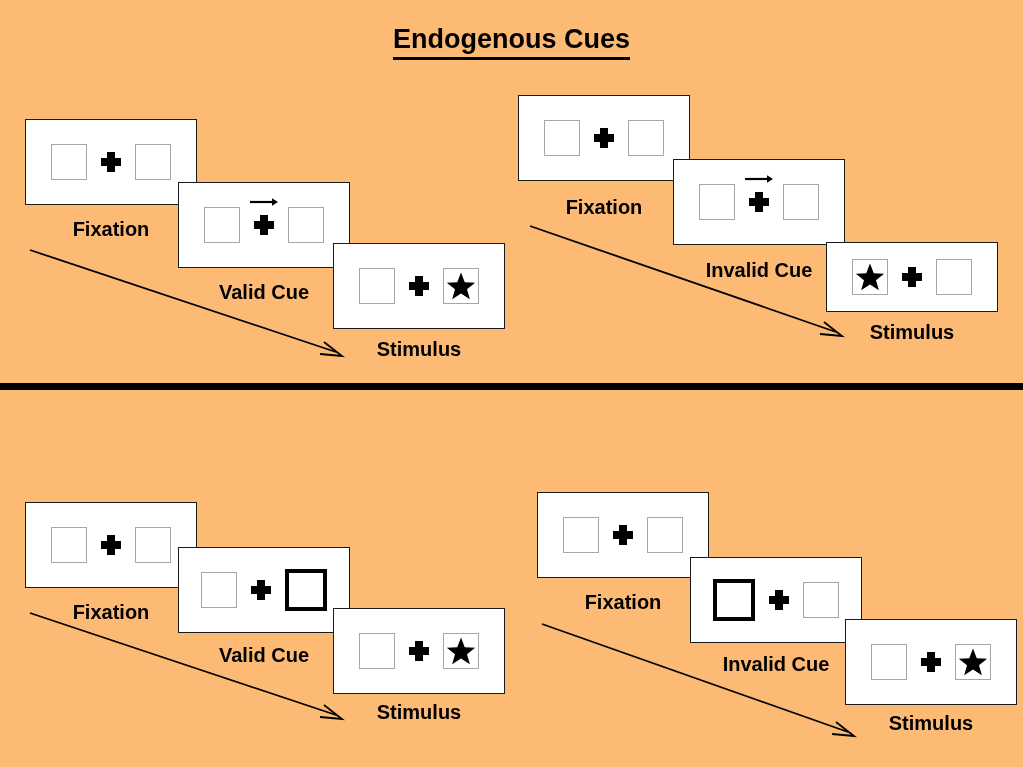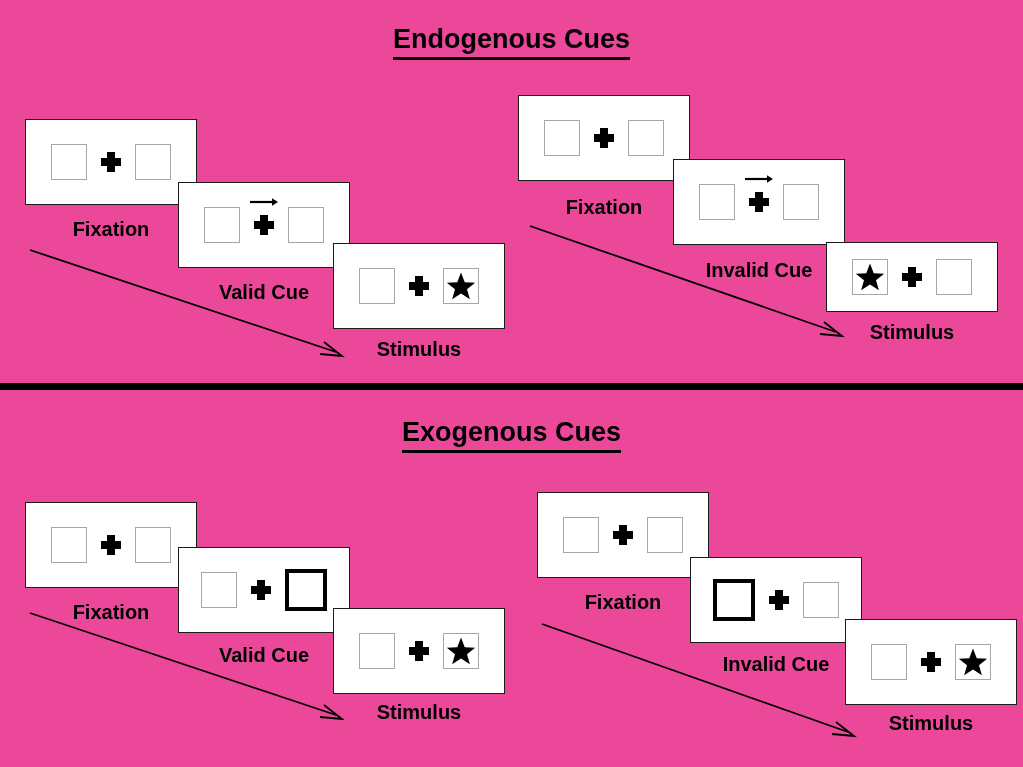"Endogenous Cues" #root { background: #ec4899 -> #fdba74 }
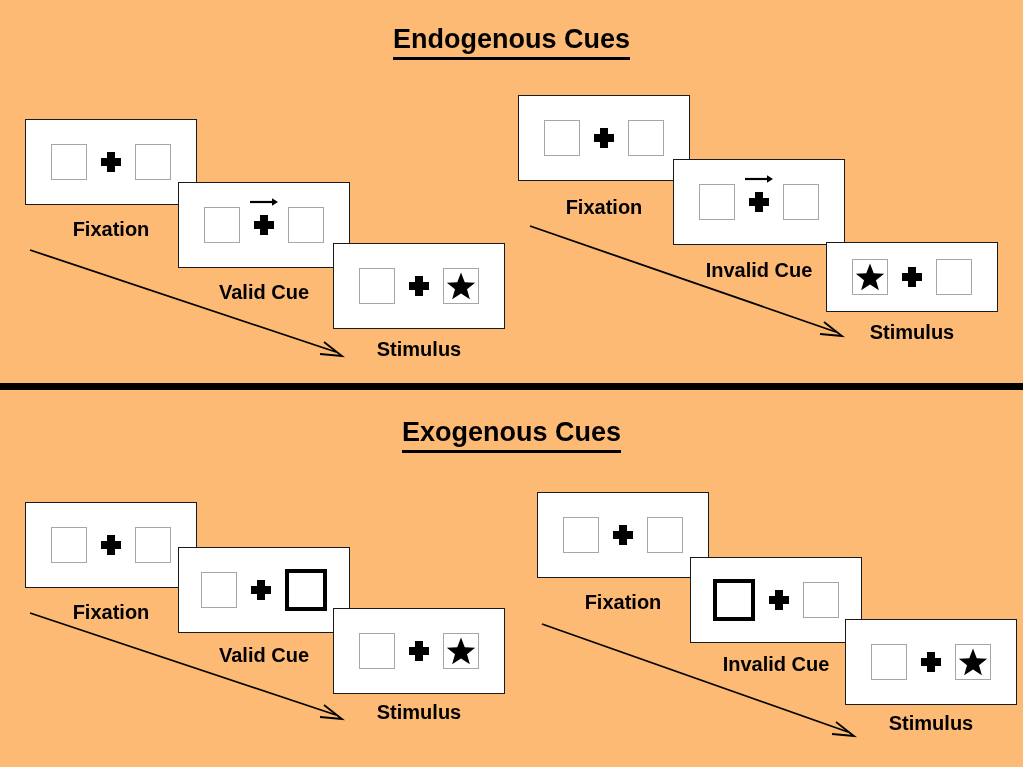"Exogenous Cues" div.section-title { html: <div> <span>Exogenous Cues</span> </div> -> none }
